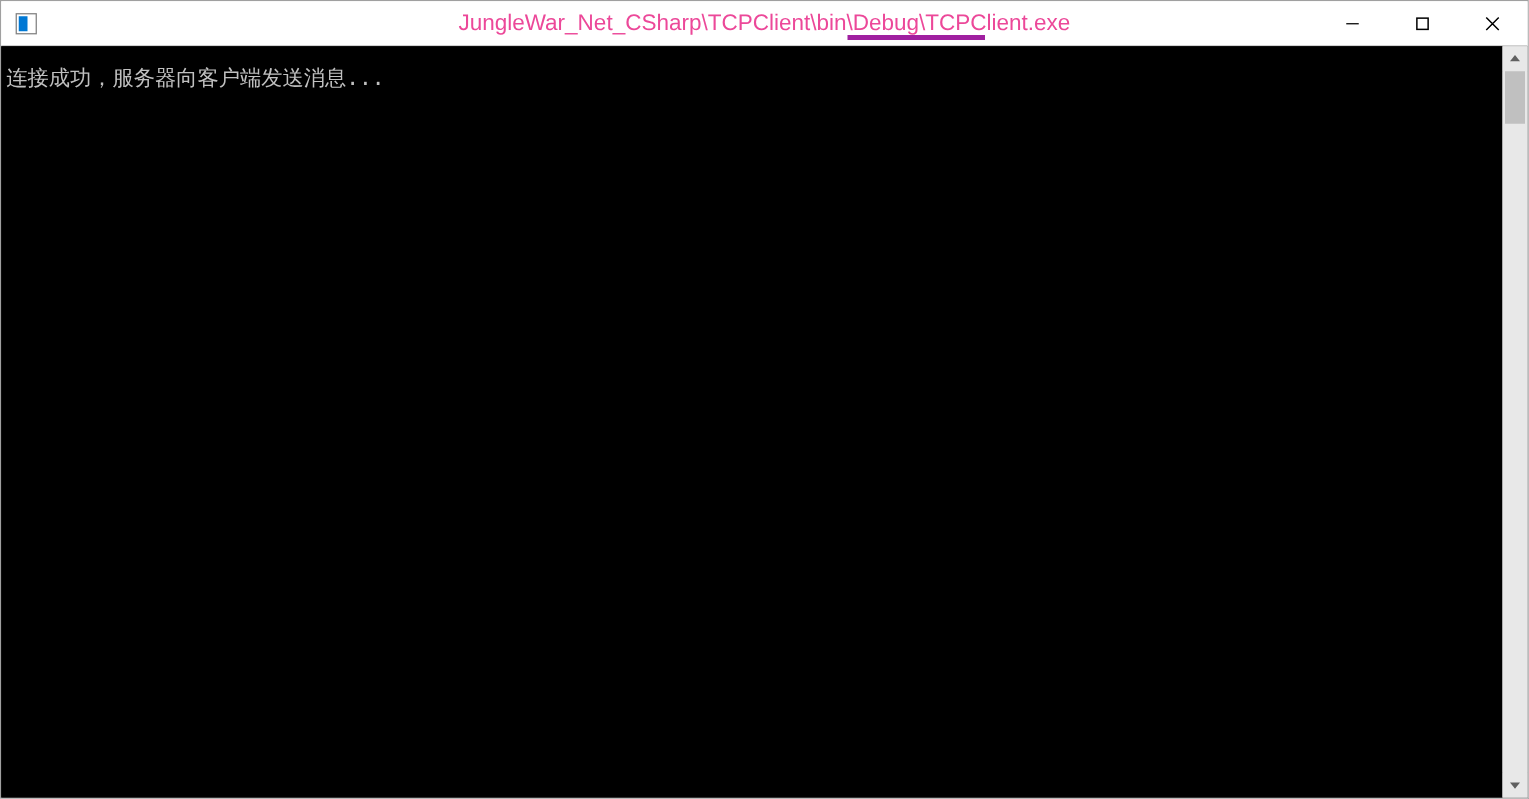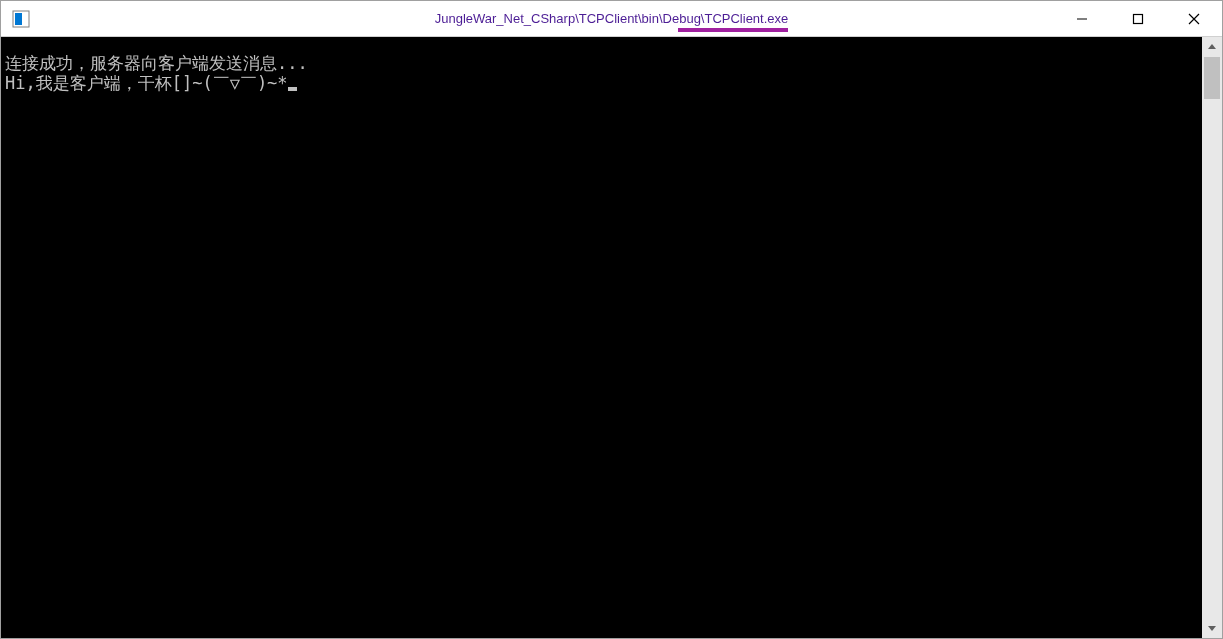"JungleWar_Net_CSharp\TCPClient\bin\Debug" .title-text { color: #4c1d95 -> #ec4899; font-size: 13px -> 18px }
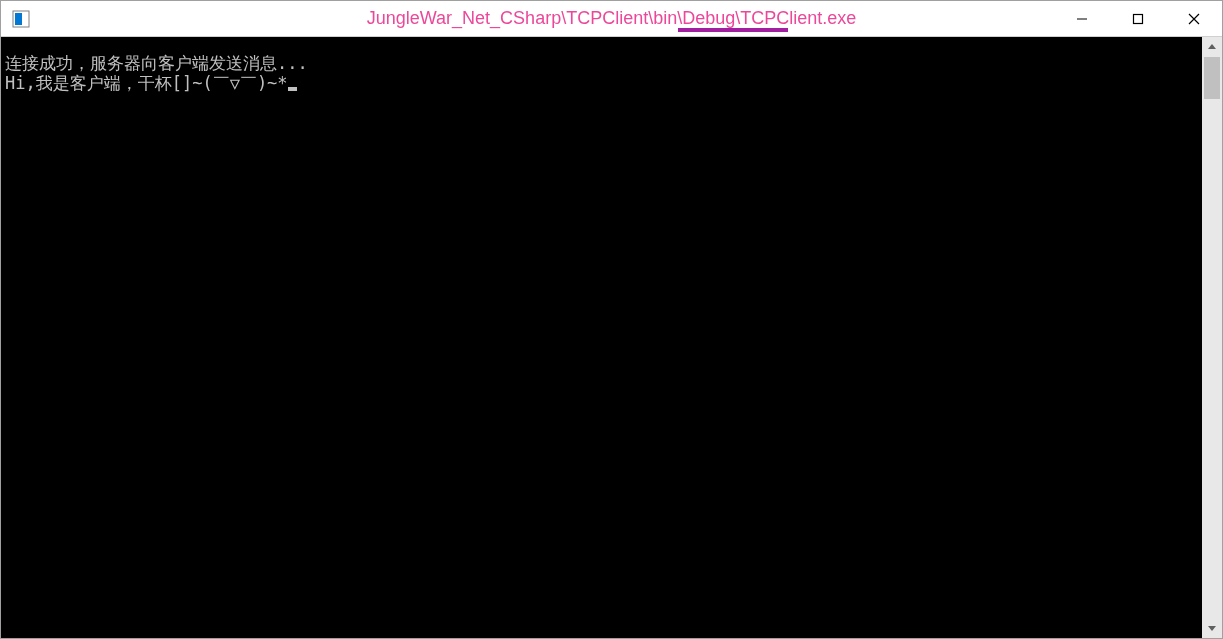"Hi,我是客户端，干杯[]~(￣▽￣)~*" span.console-line { html: <span><span>Hi,我是客户端，干杯[]~(￣▽￣)~*</span><span></span></span> -> none }
